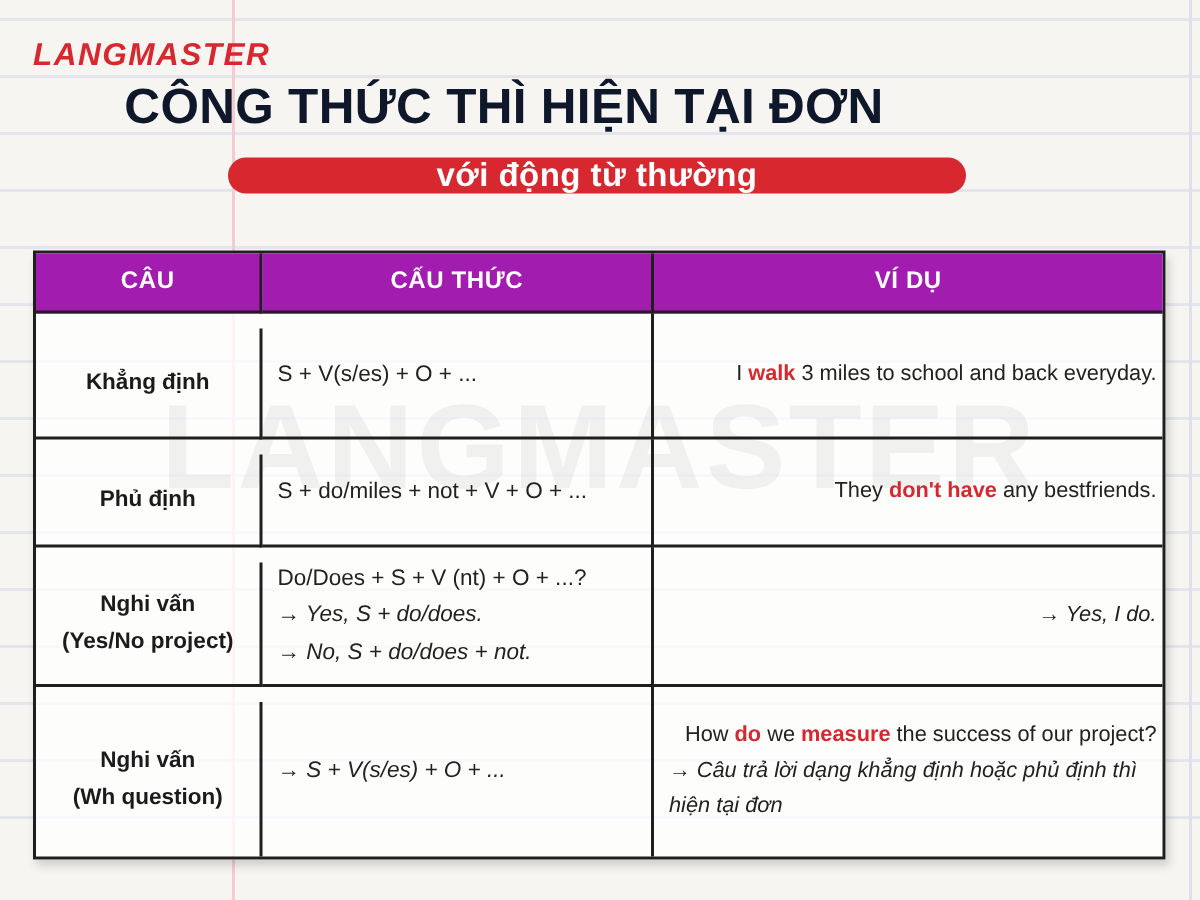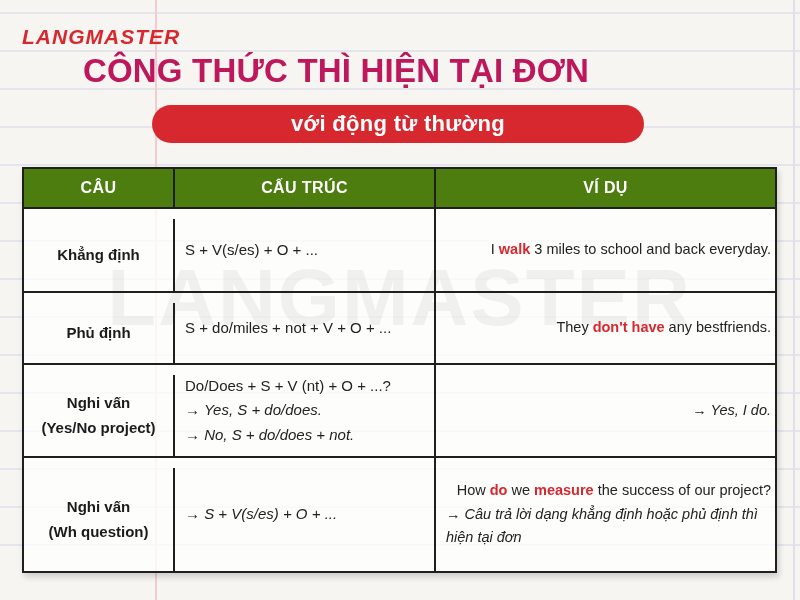"CÔNG THỨC THÌ HIỆN TẠI" .title { color: #be185d -> #0f172a }
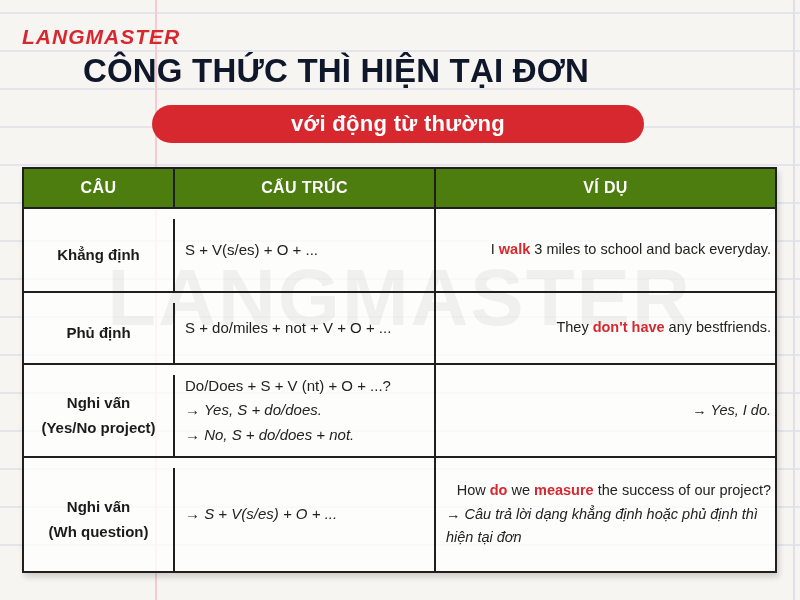"với động từ thường" .pill { height: 38px -> 24px }
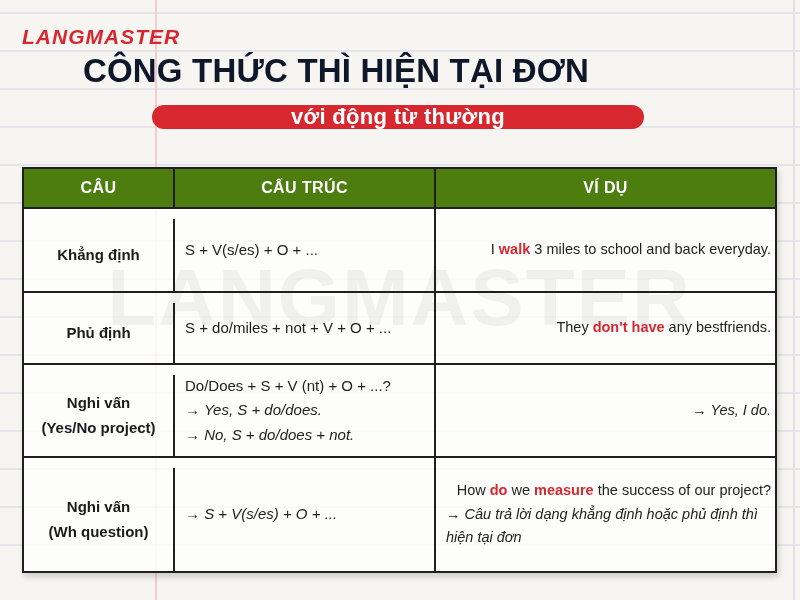"CÂU" .header-cell { background: #4d7c0f -> #a21caf }
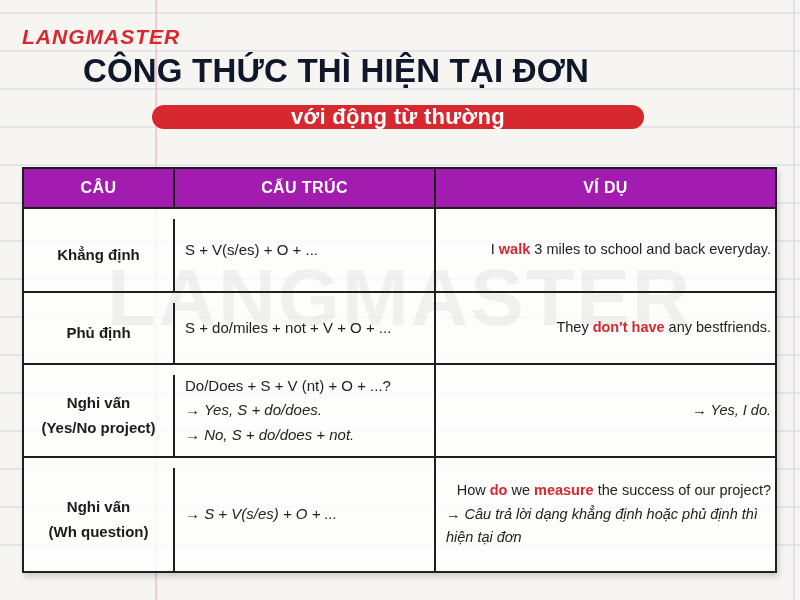"CẤU TRÚC" div.cell { text: TRÚC -> THỨC }
